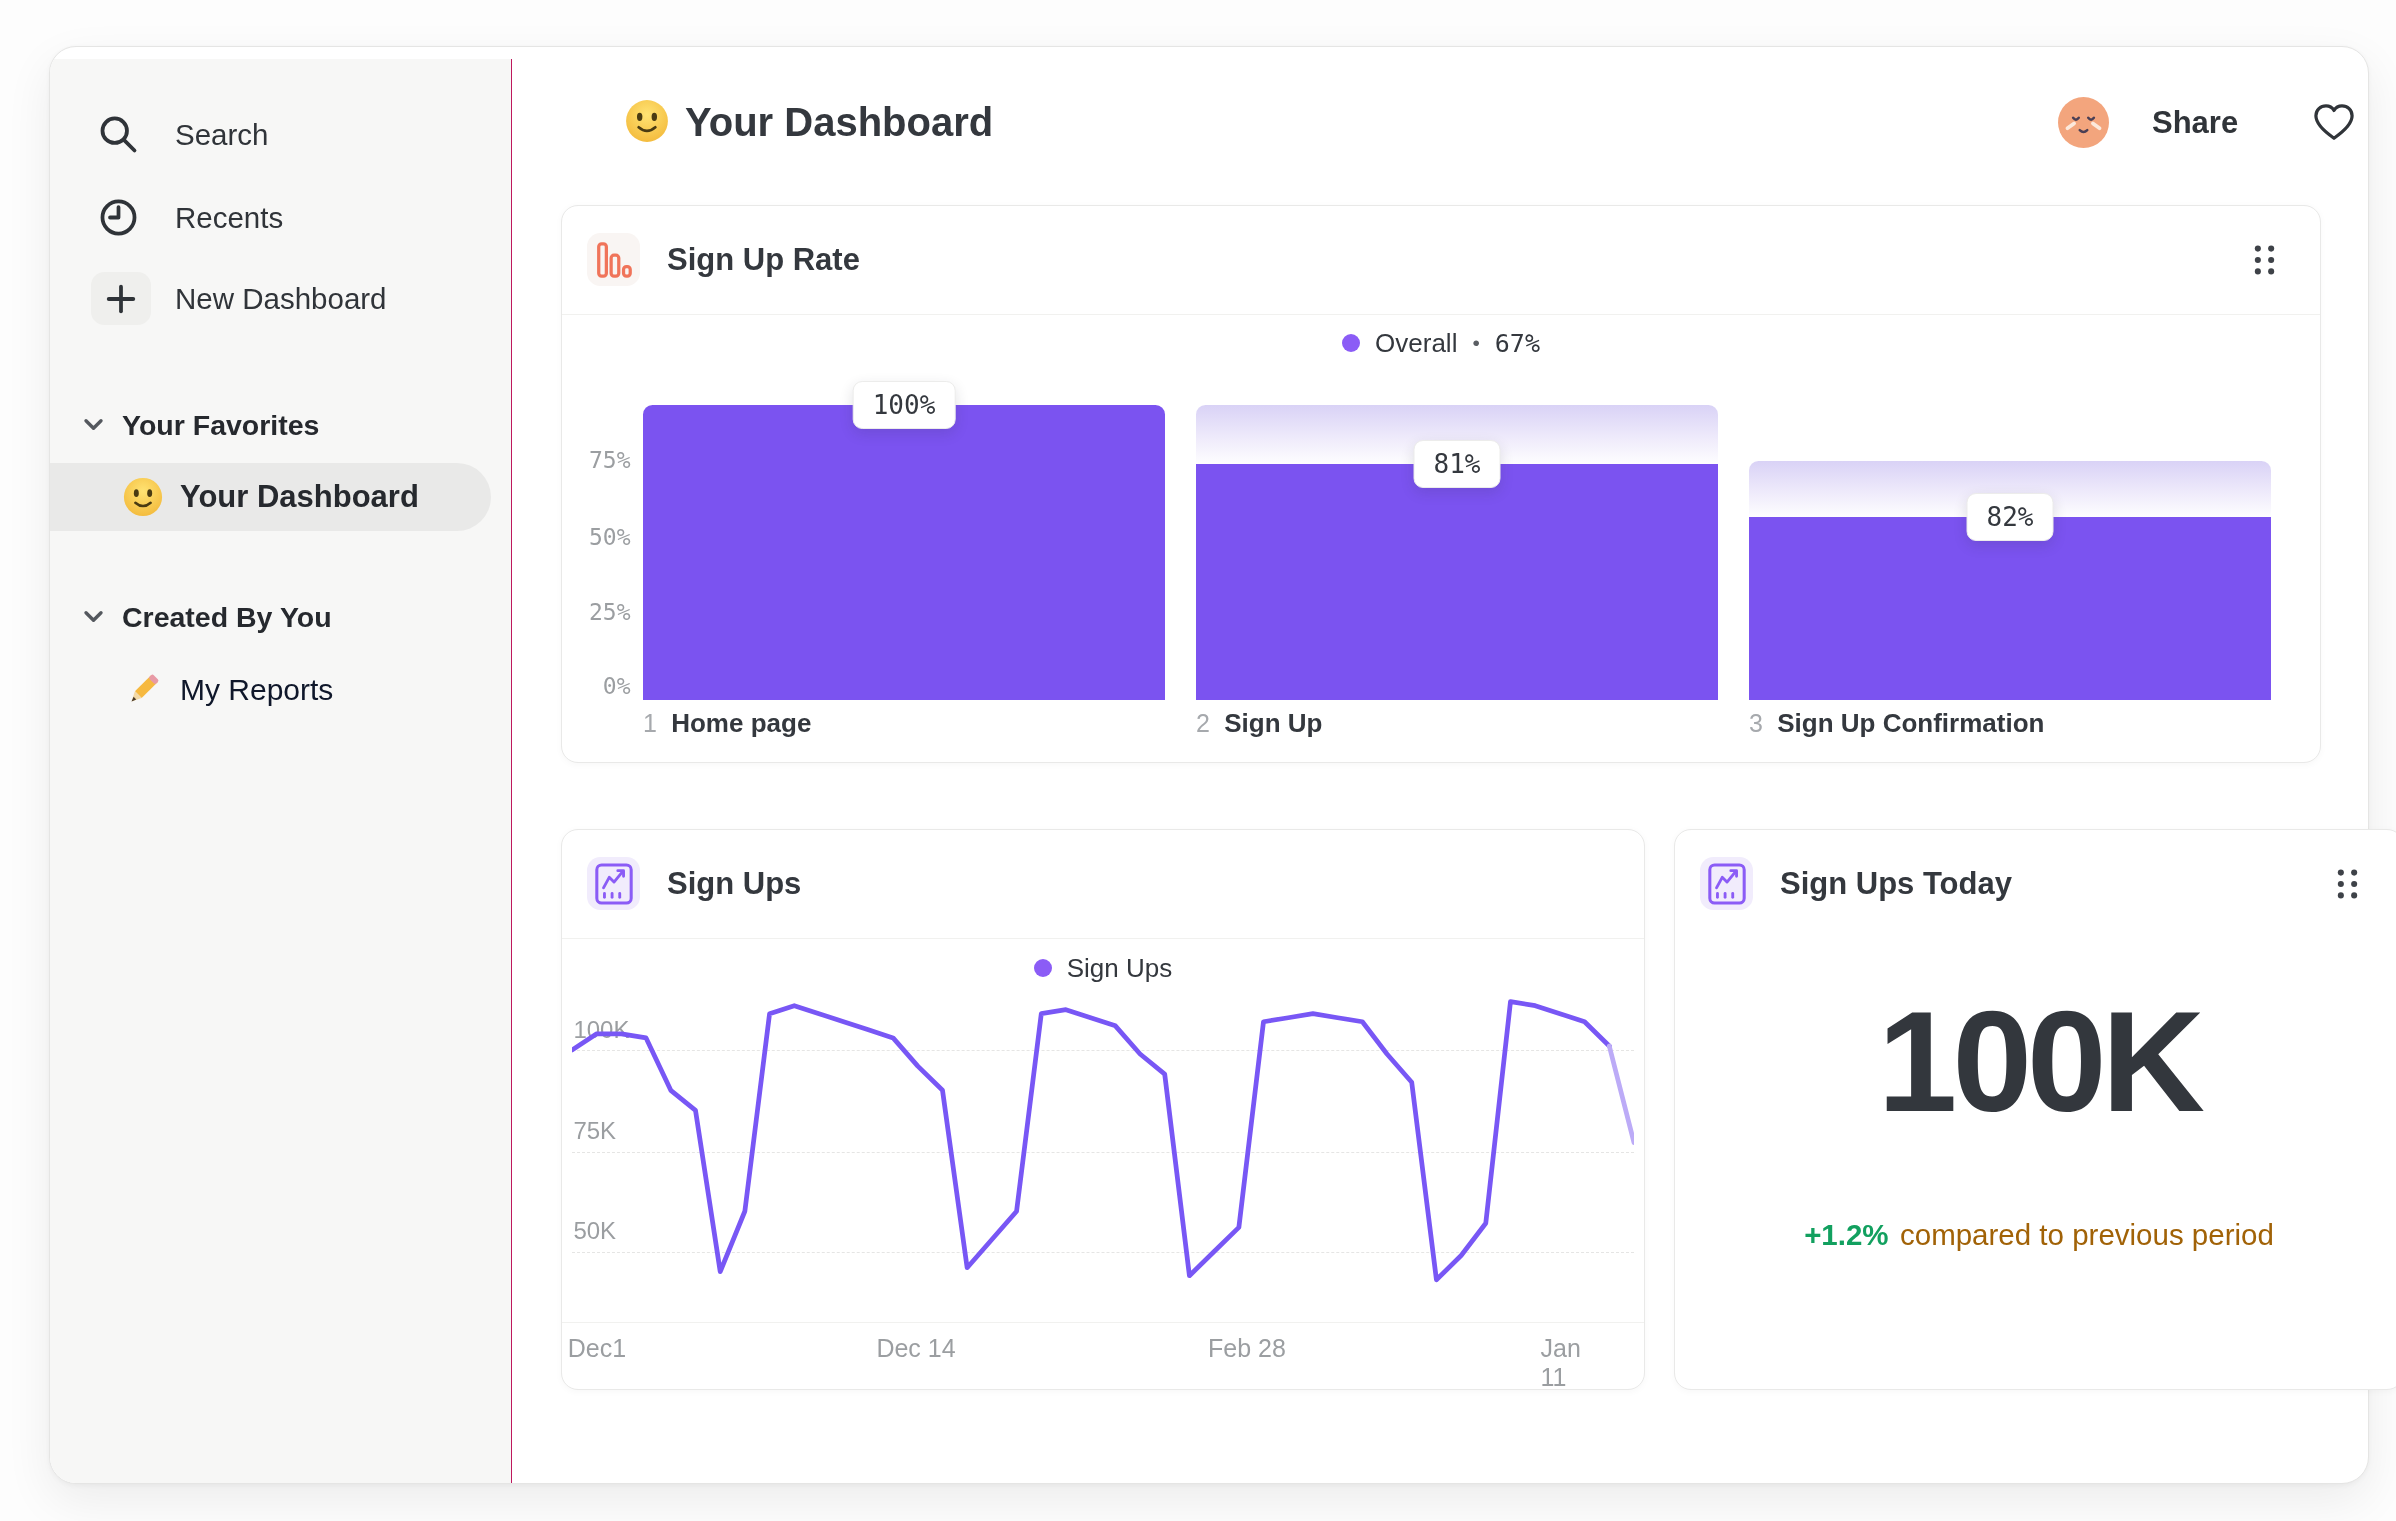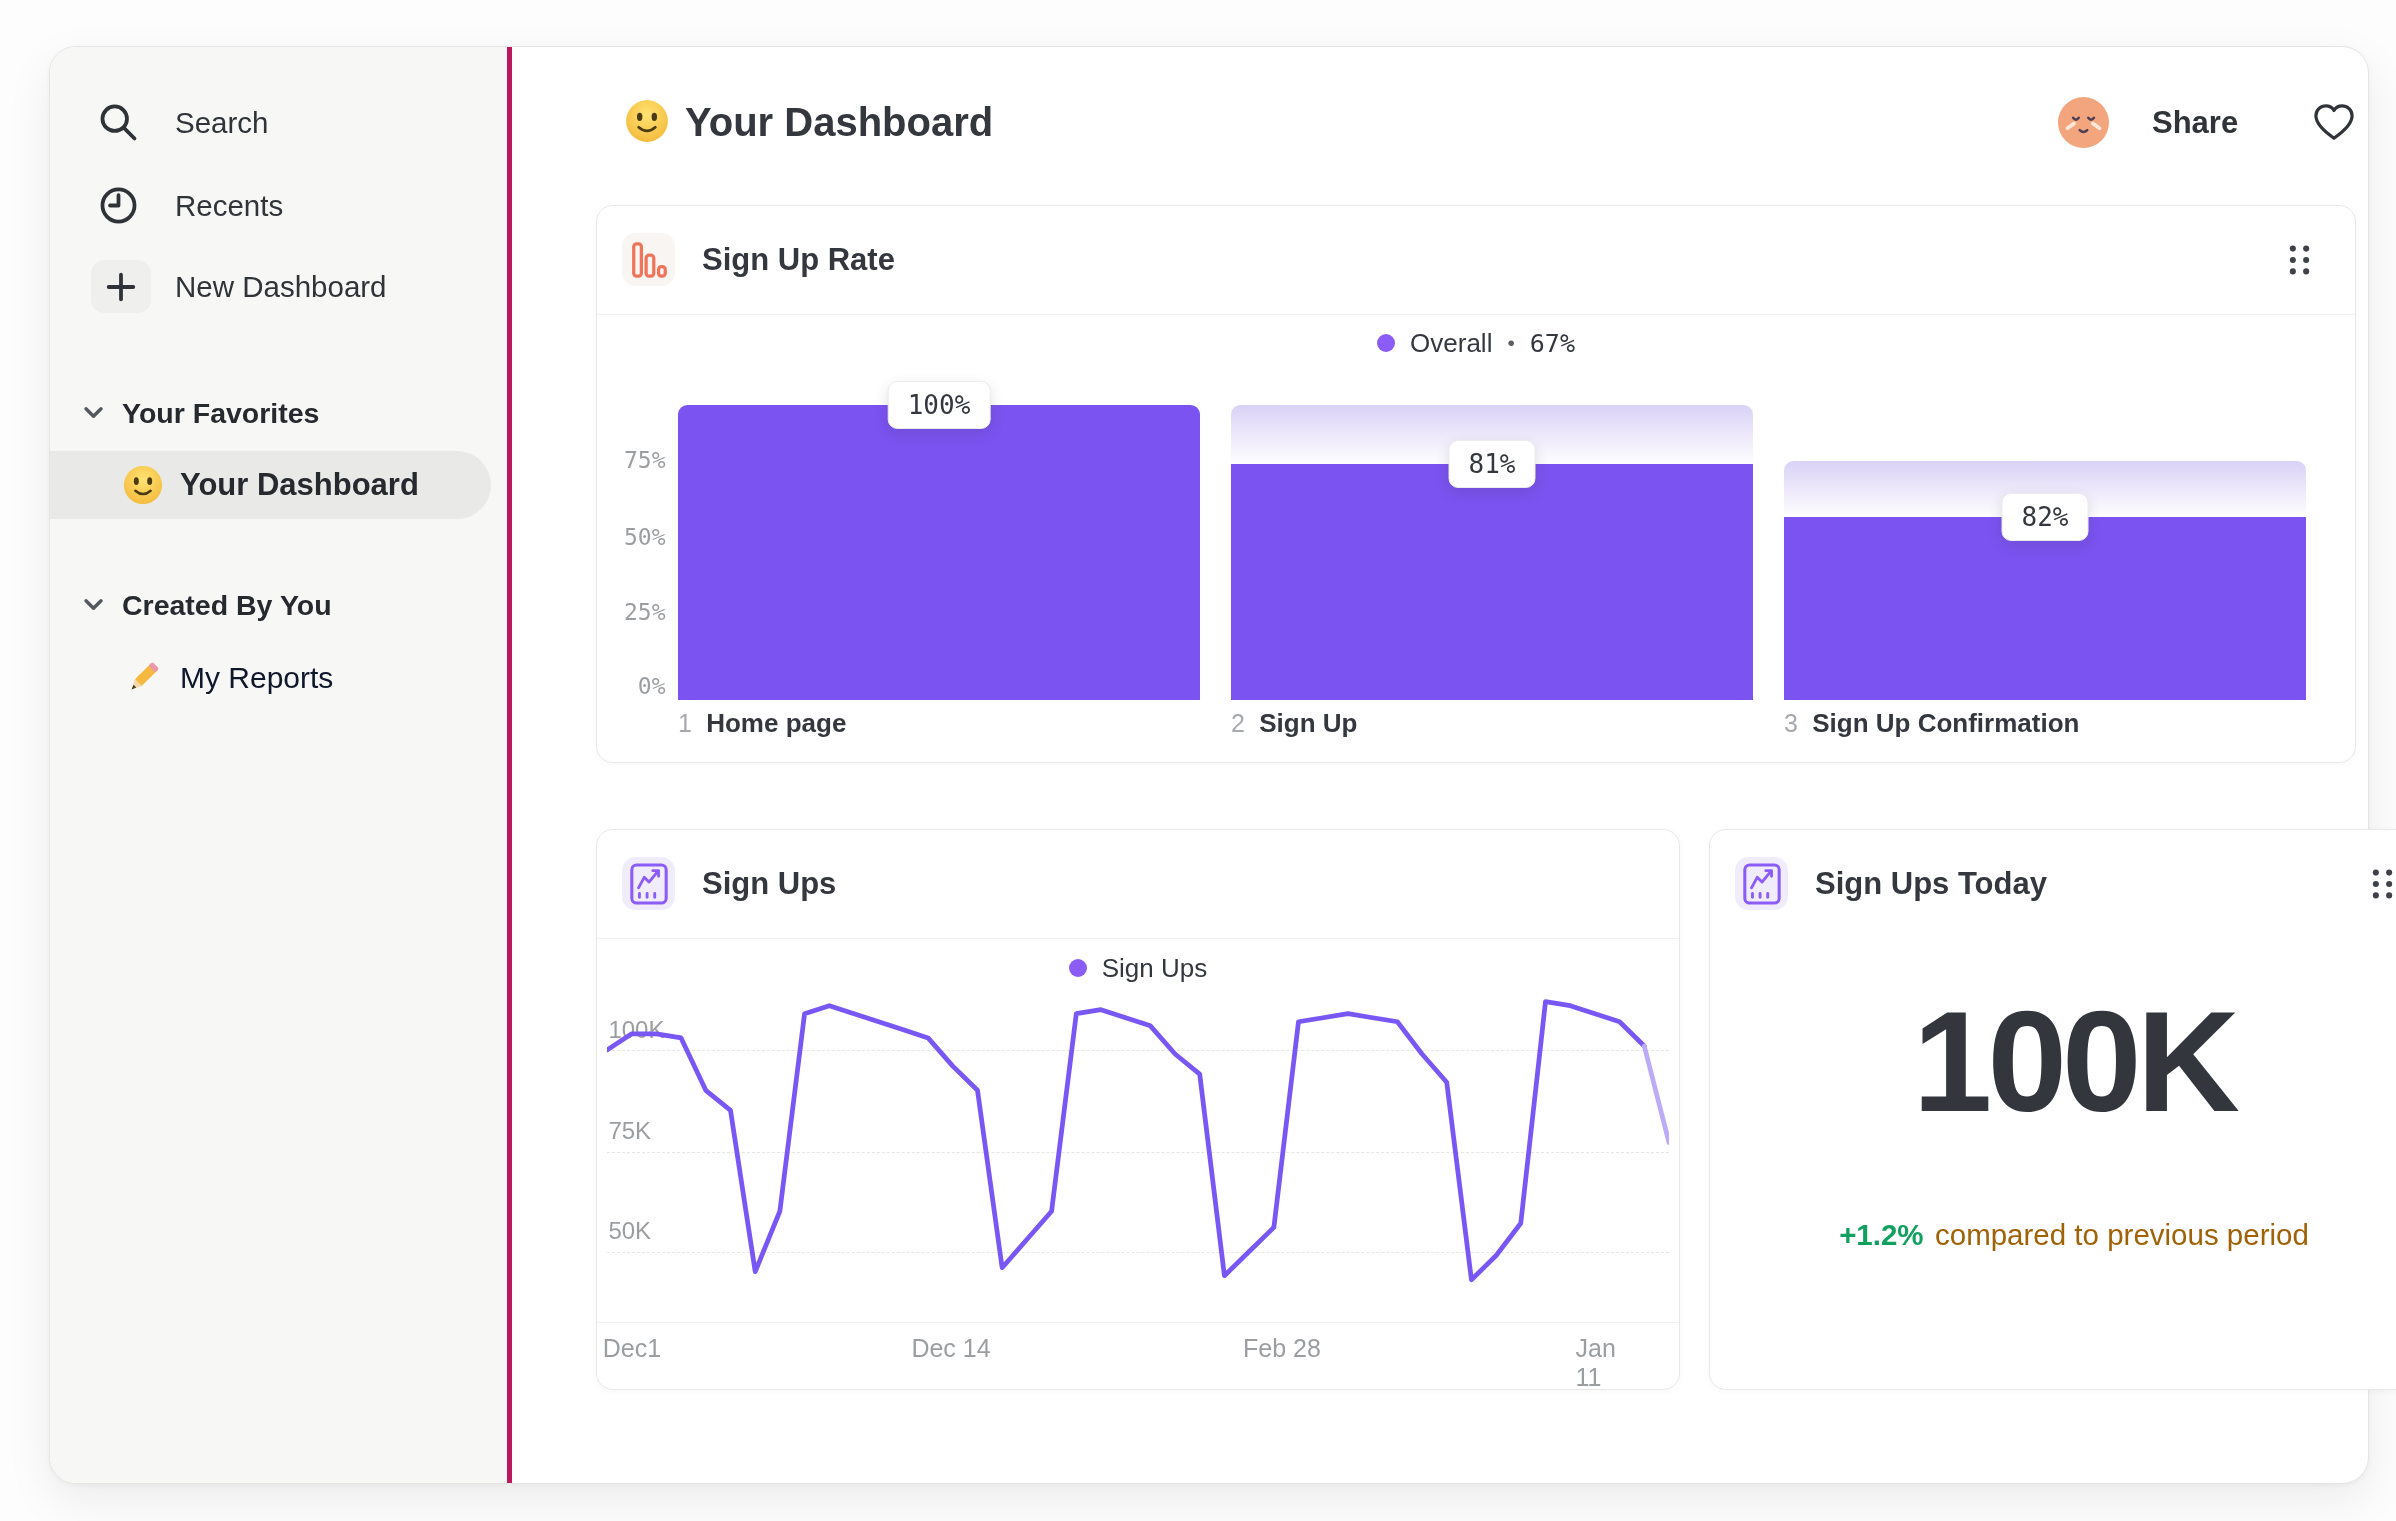"Search" #sidebar { border-right: 5px solid #be185d -> 1px solid #be185d; top: 0 -> 12px }
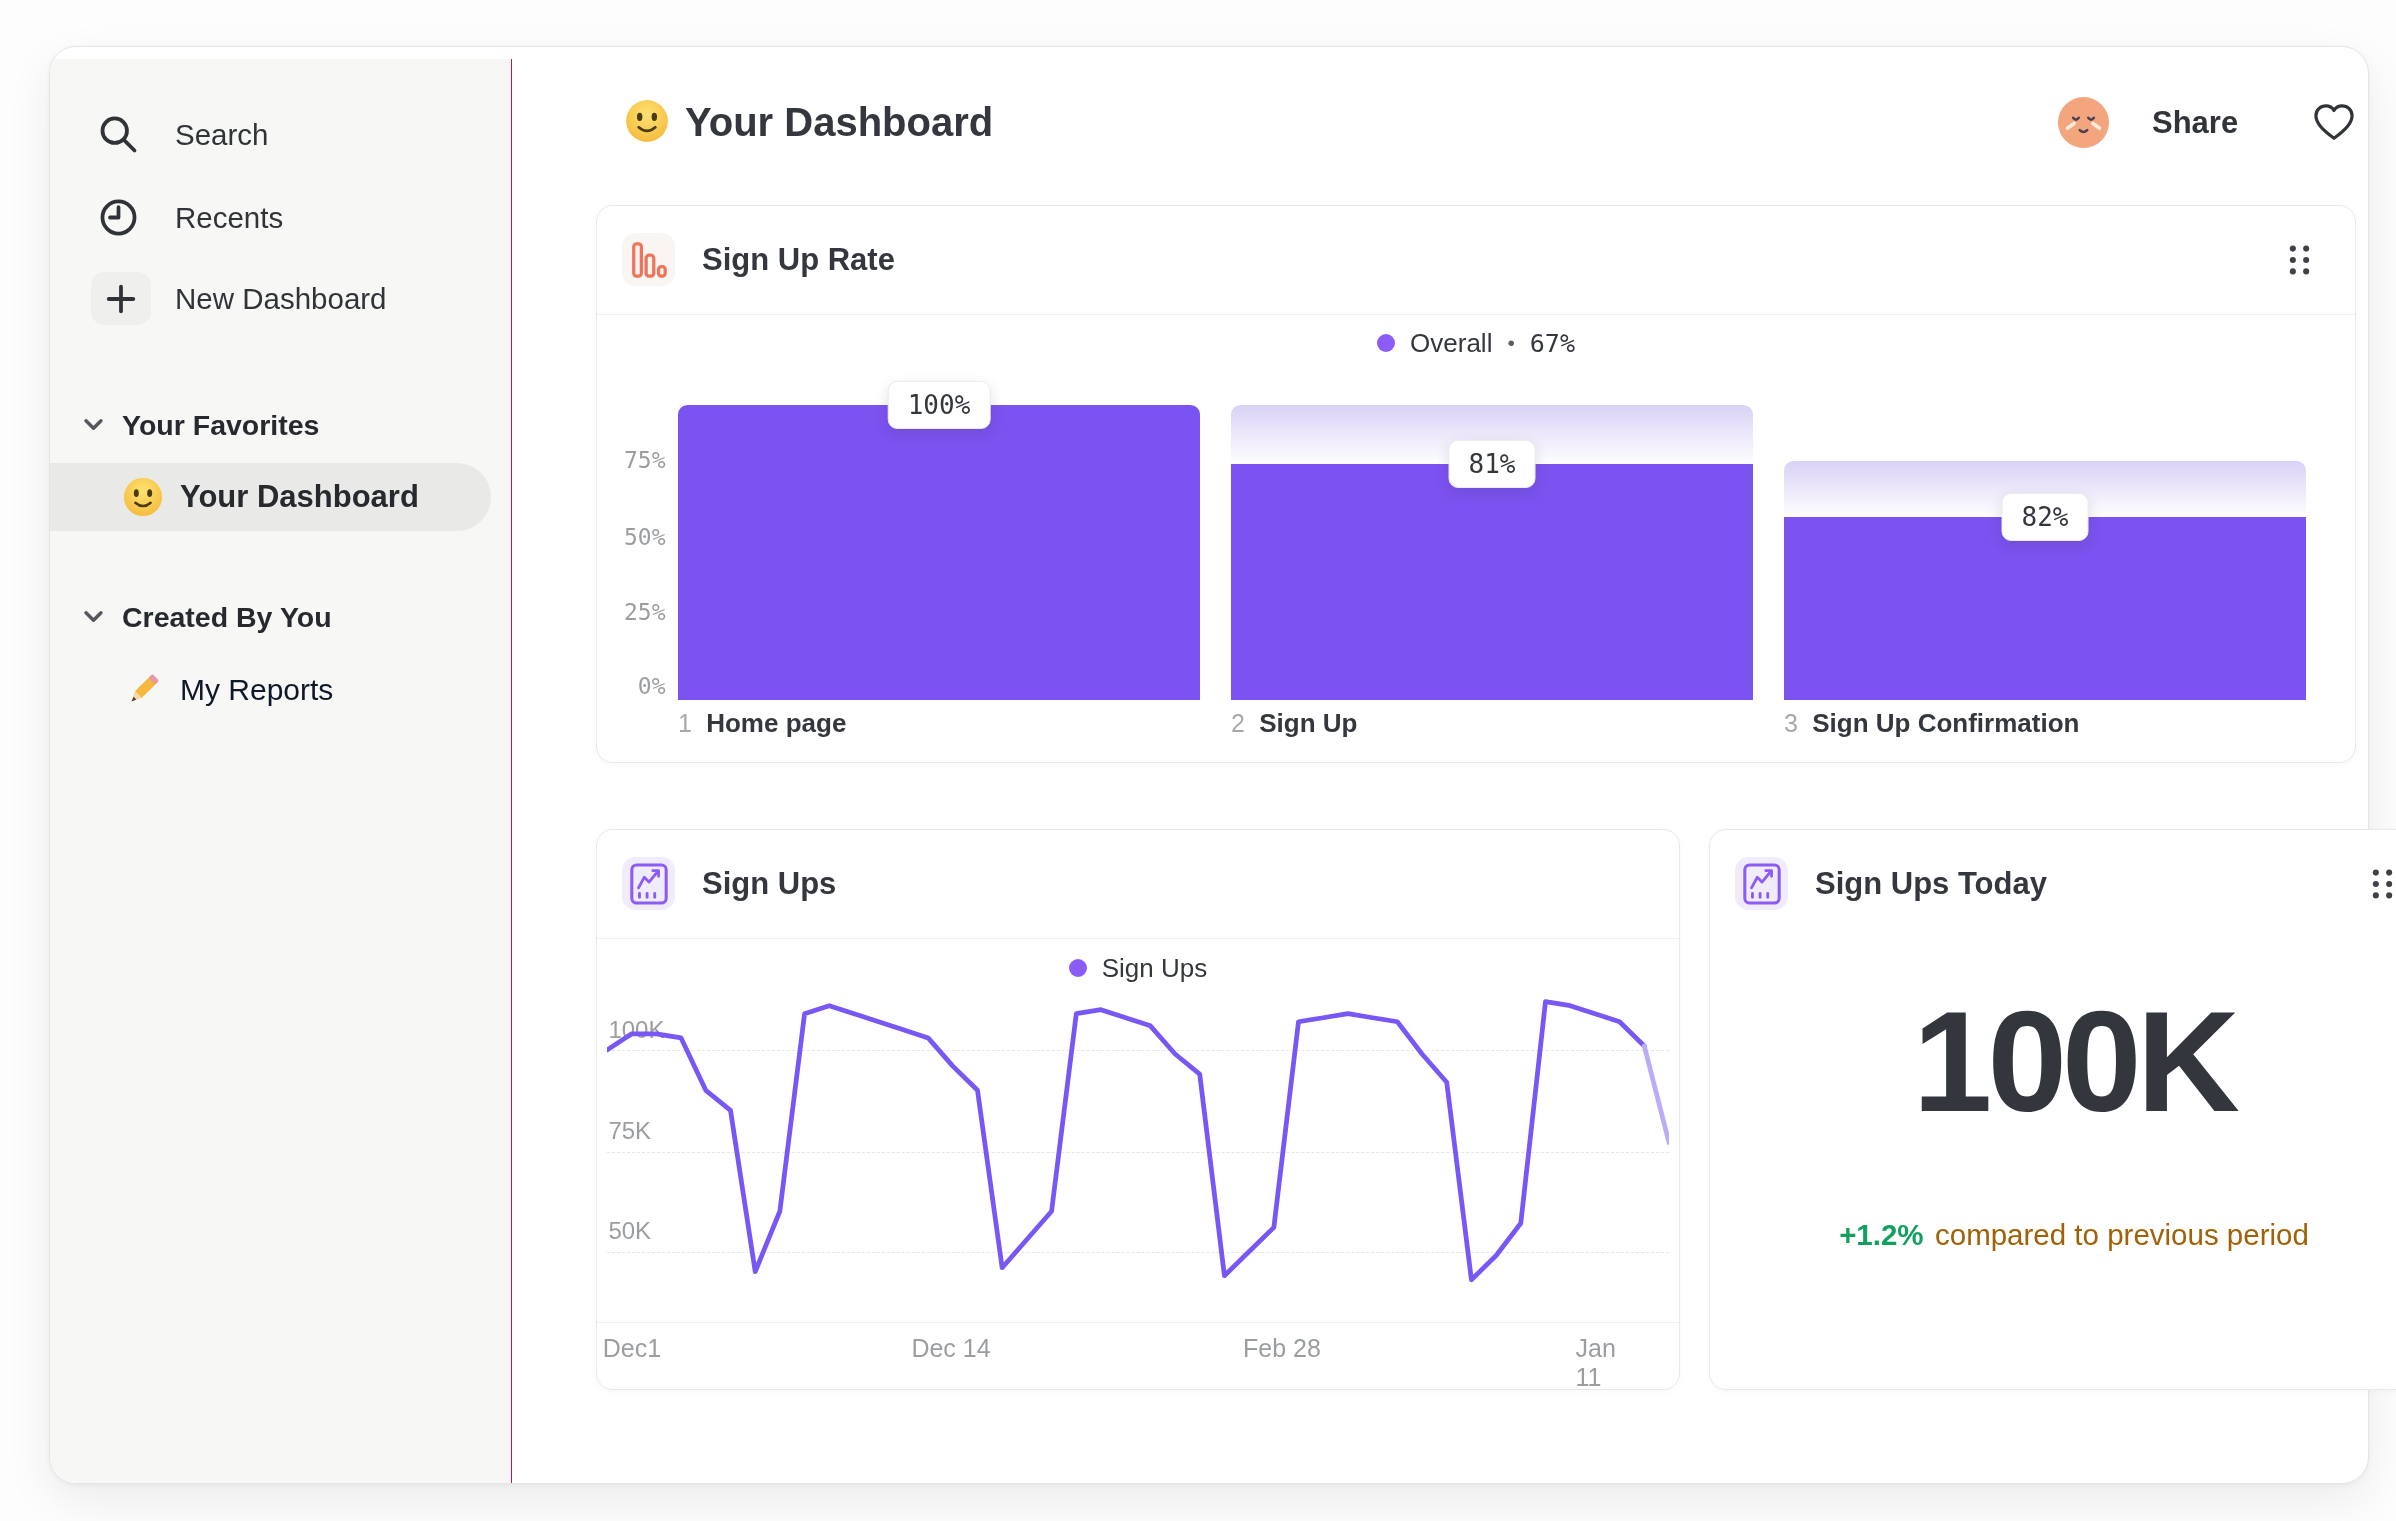"Sign Up Rate" .card { margin-left: 35px -> none }
